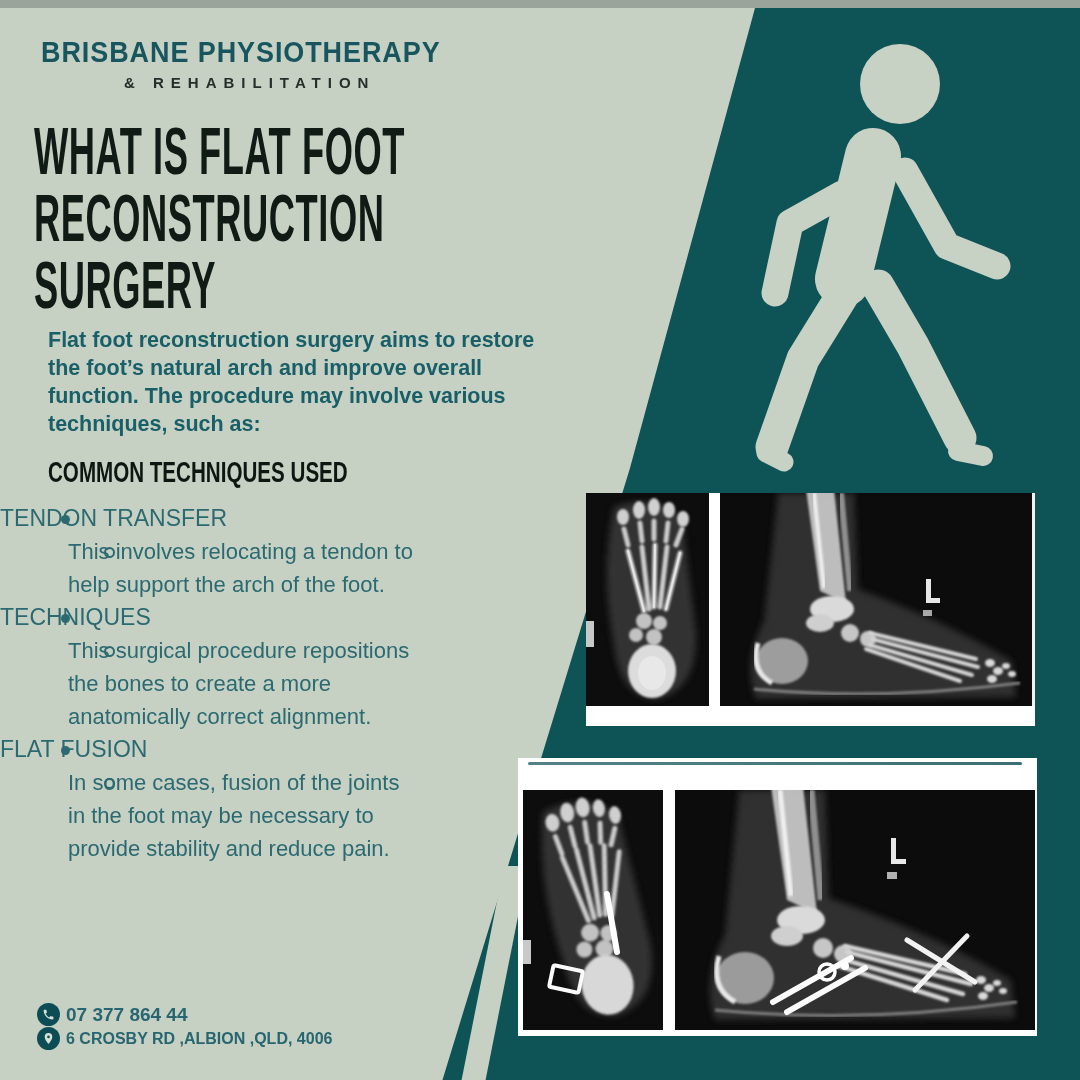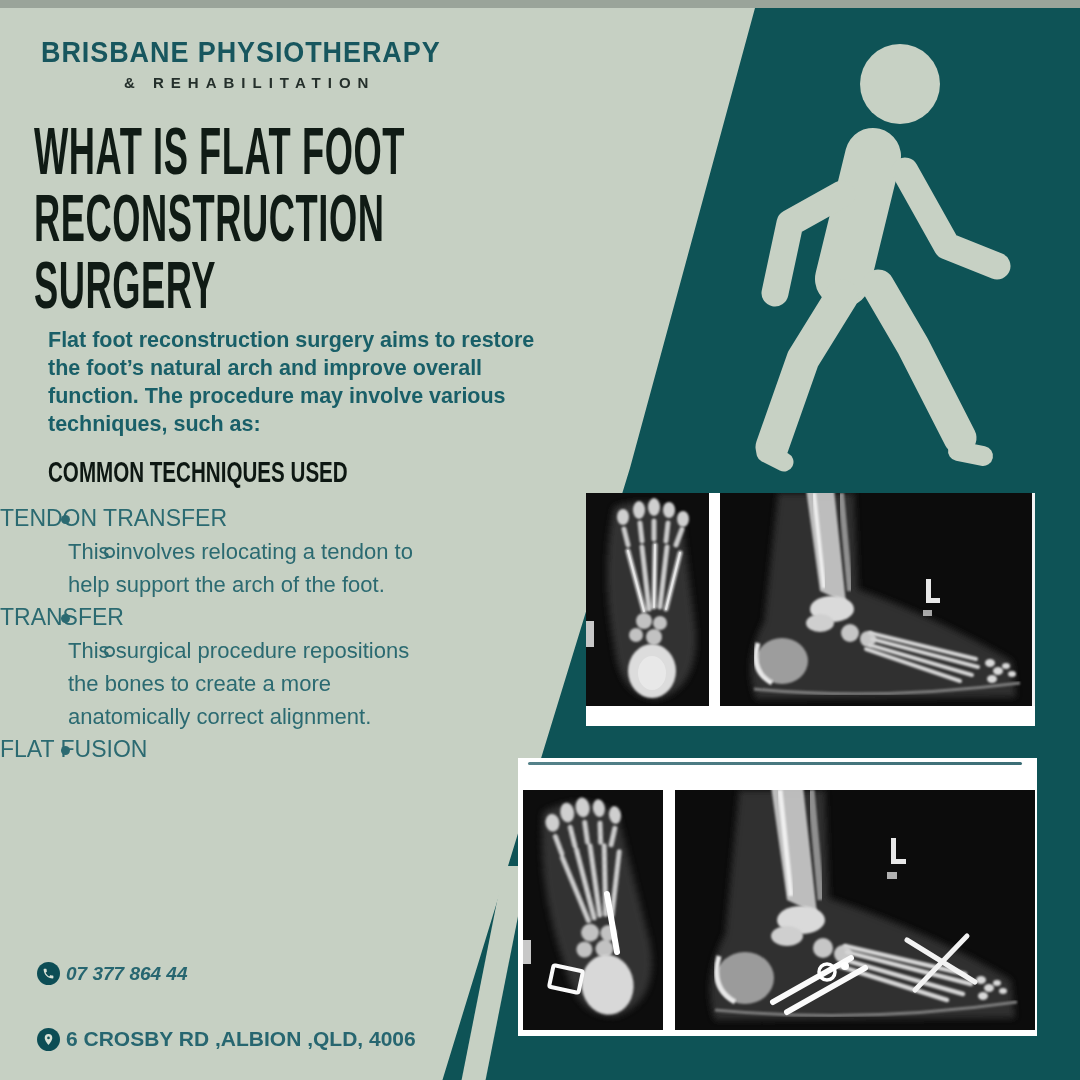"TRANSFER" span { text: TRANSFER -> TECHNIQUES }
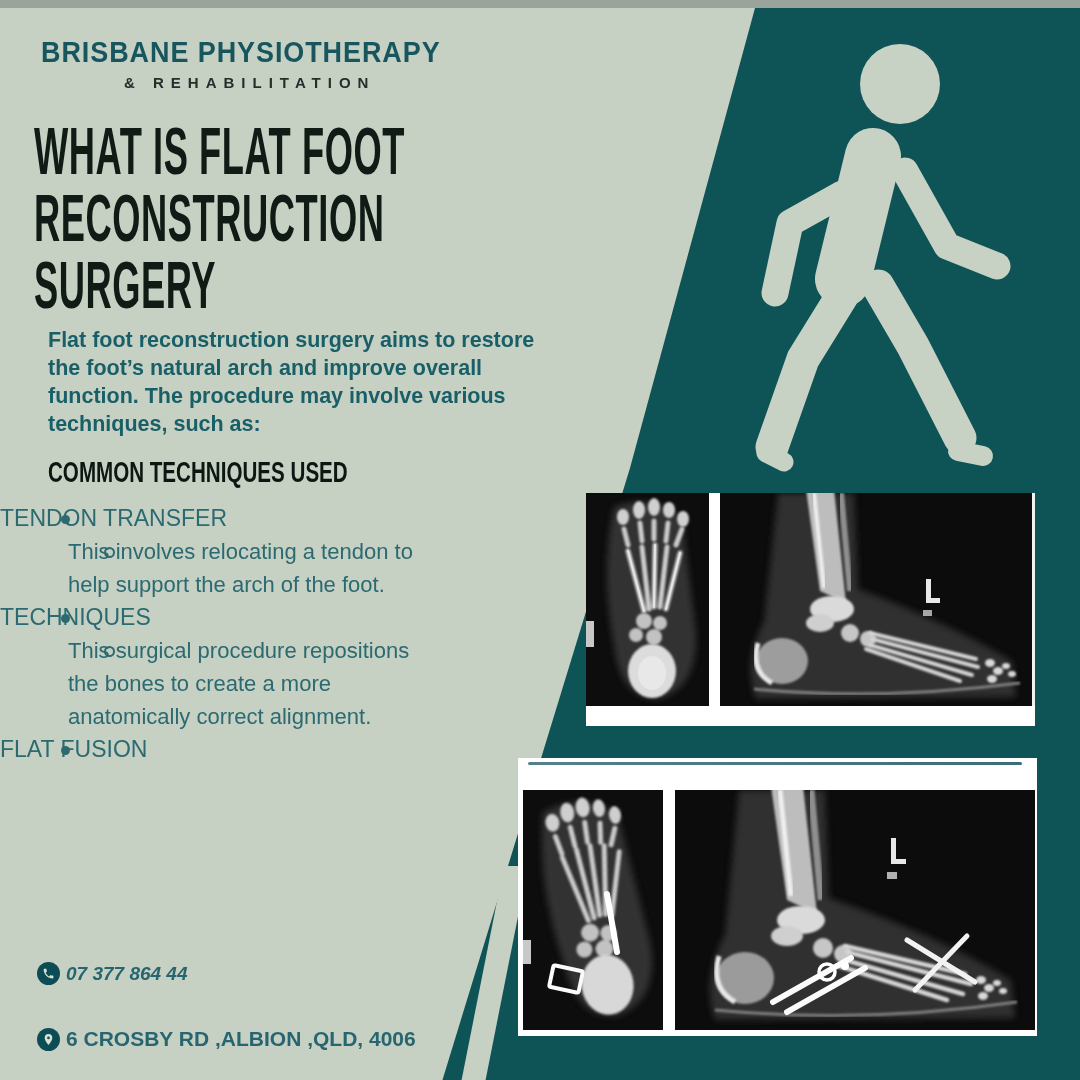"In some cases, fusion of" div.l2 { html: none -> <div> <span></span> <span>In some cases, fusion of the joints in the foot may be necessary to provide stability and reduce pain.</span> </div> }
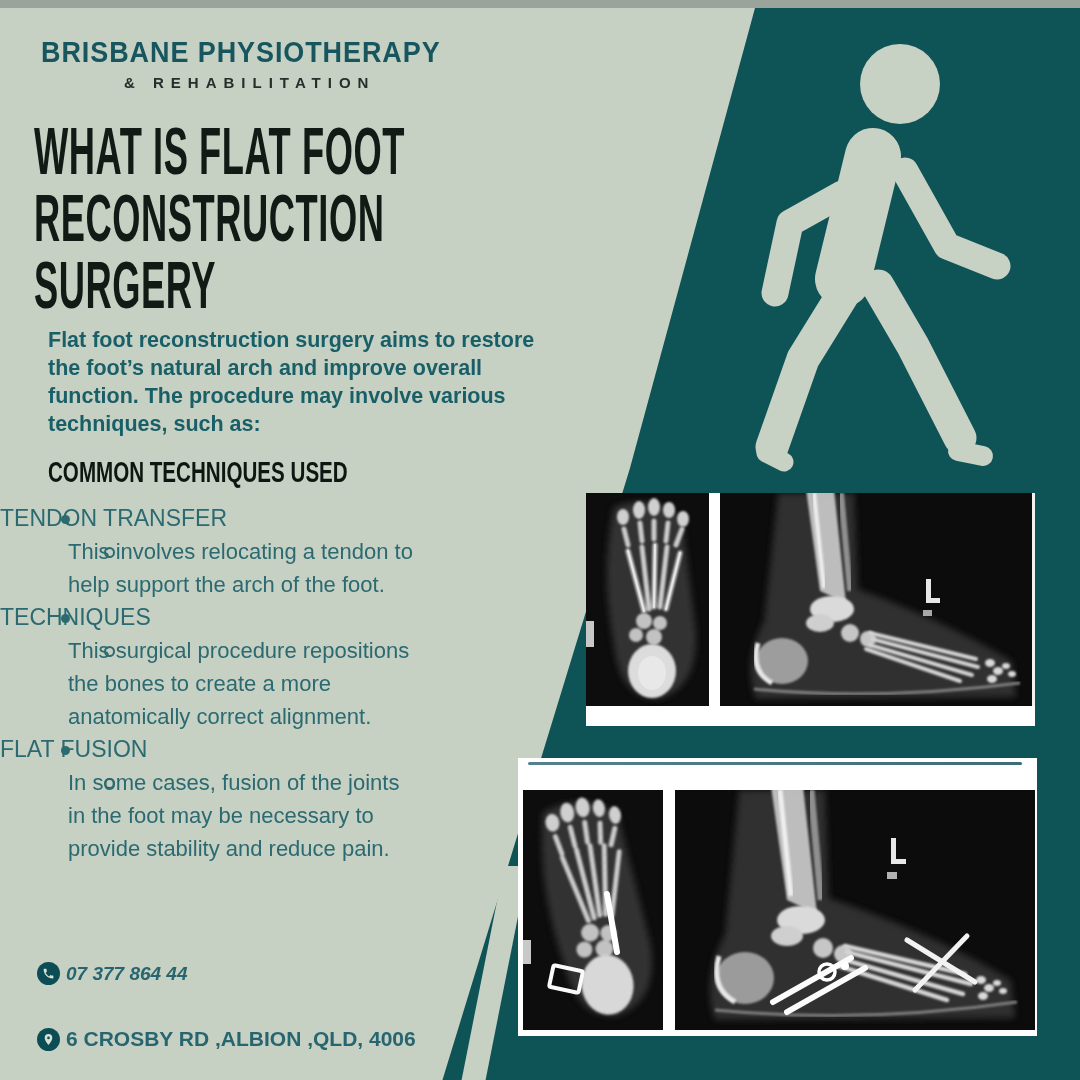"07 377 864 44" .contact-row.phone { font-style: italic -> none; top: 954px -> 995px }
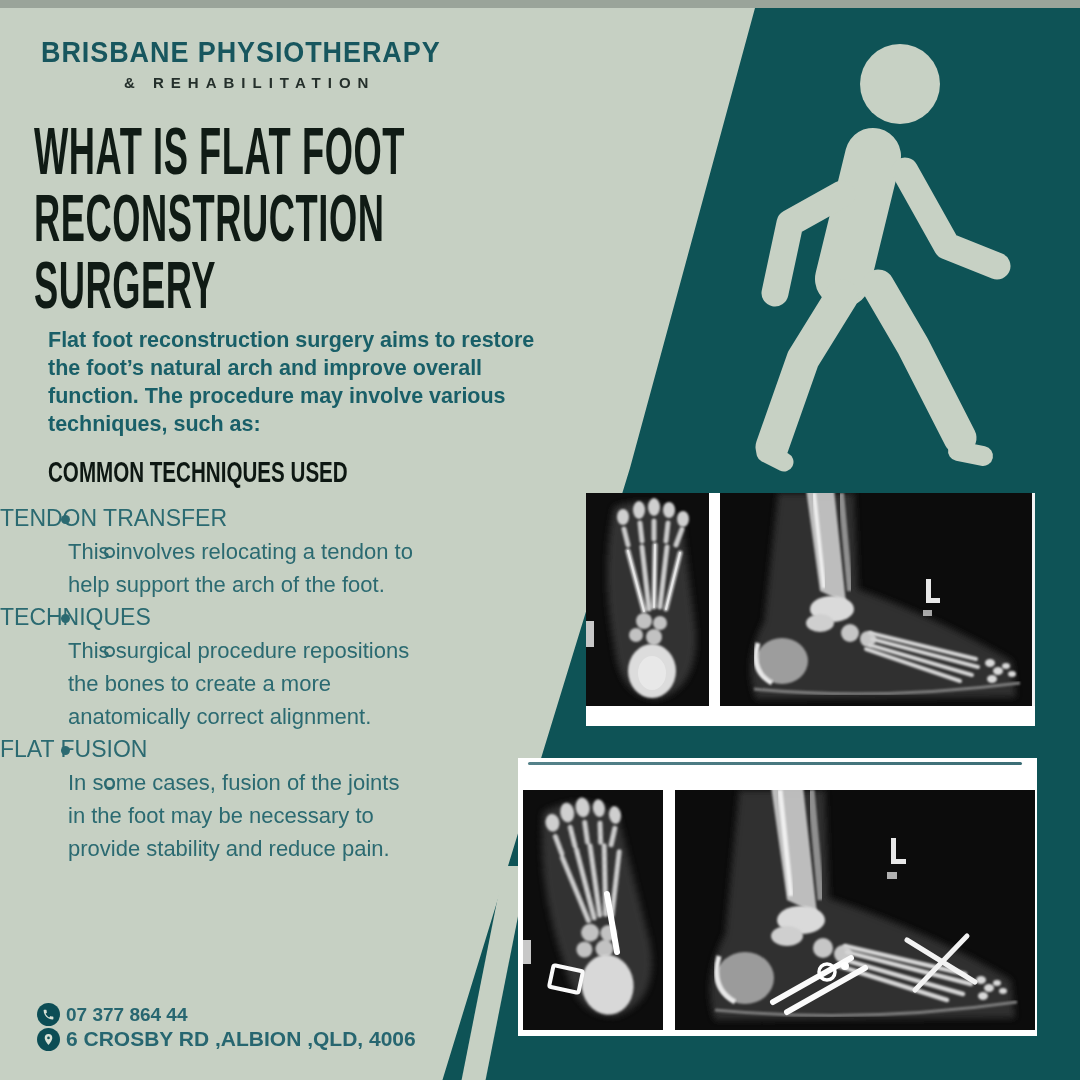"6 CROSBY RD ,ALBION ,QLD," .contact-row.addr .contact-text { font-size: 21px -> 16px }
